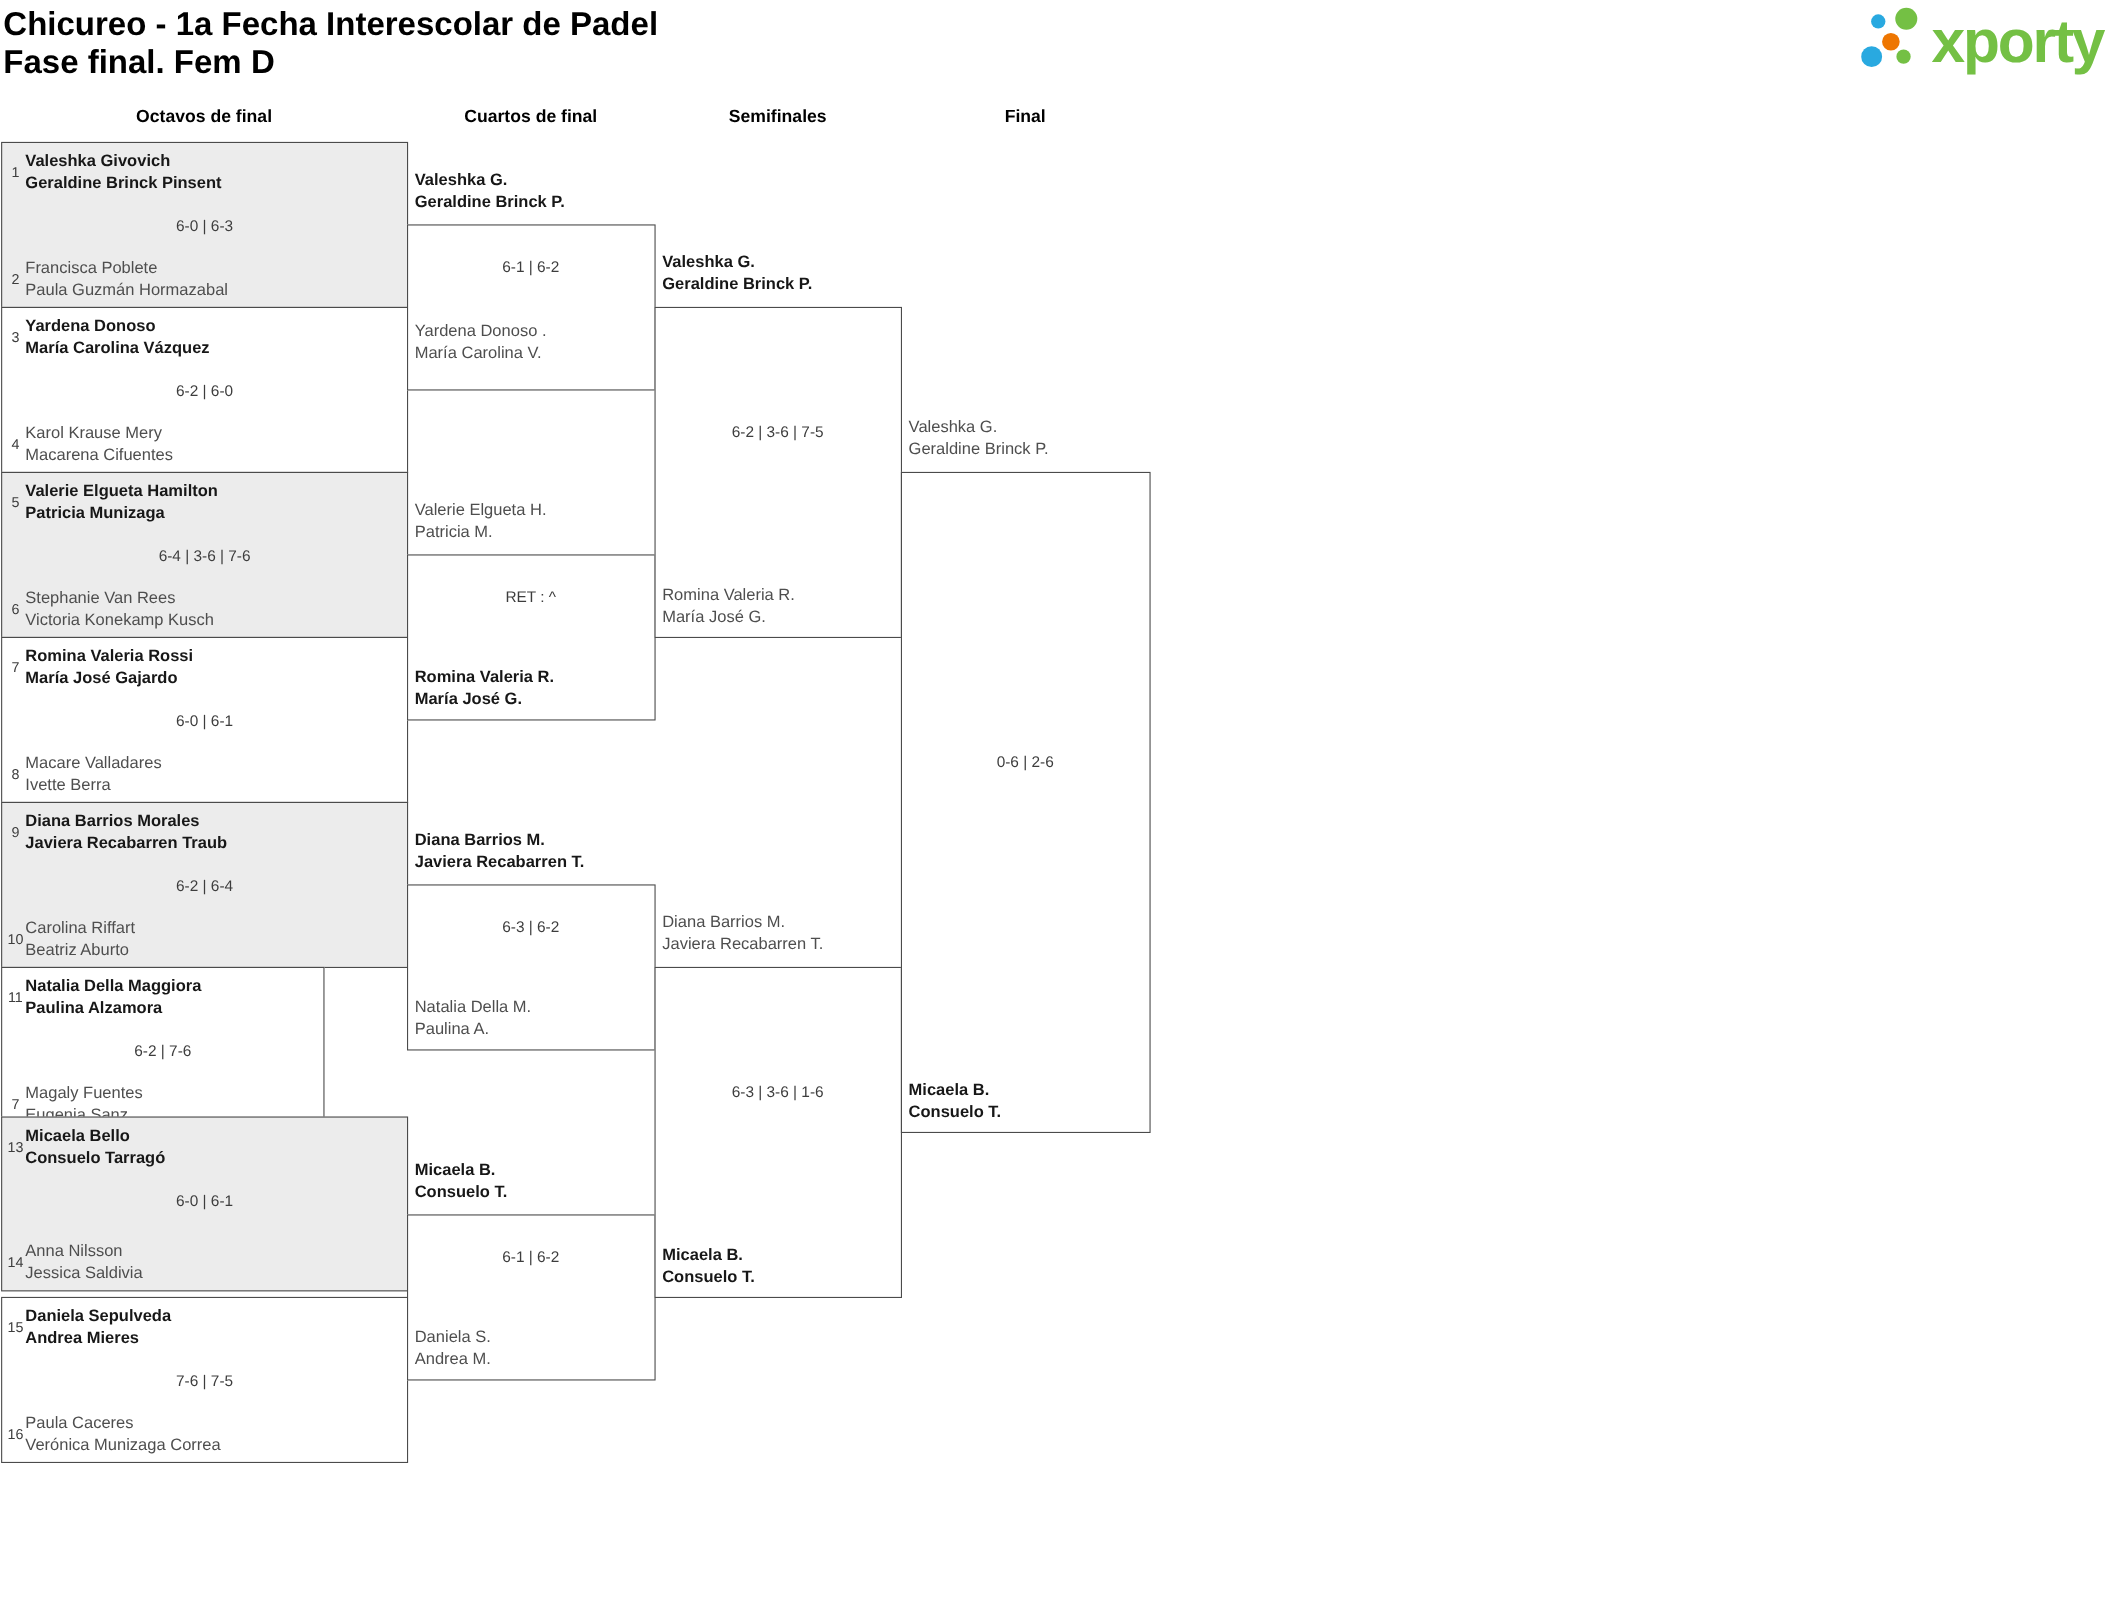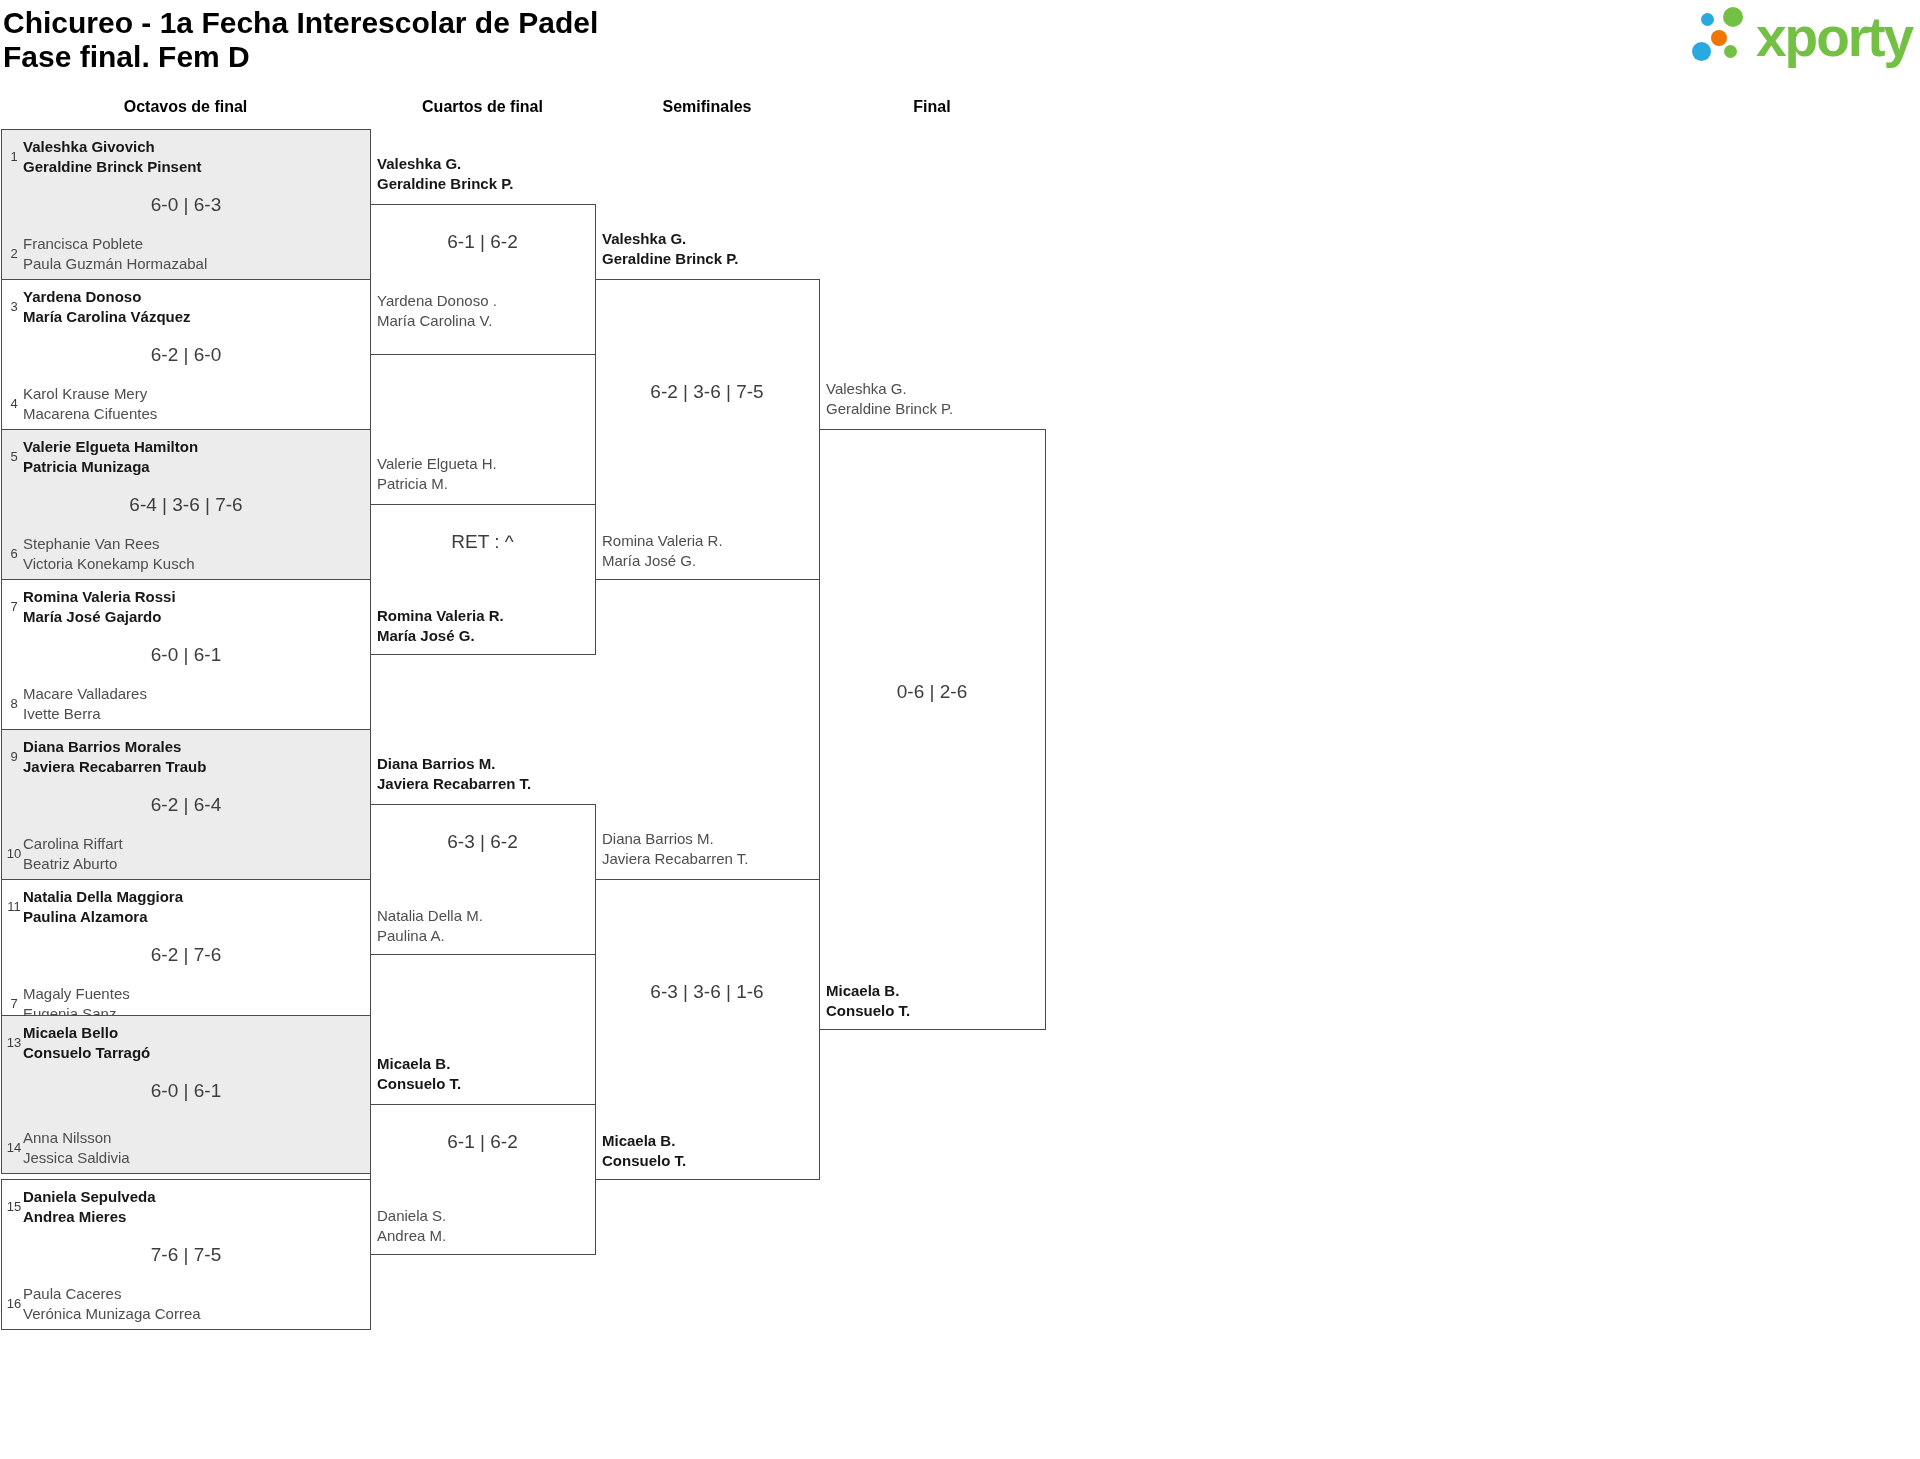"6-0 | 6-3" .score { font-size: 19px -> 14px }
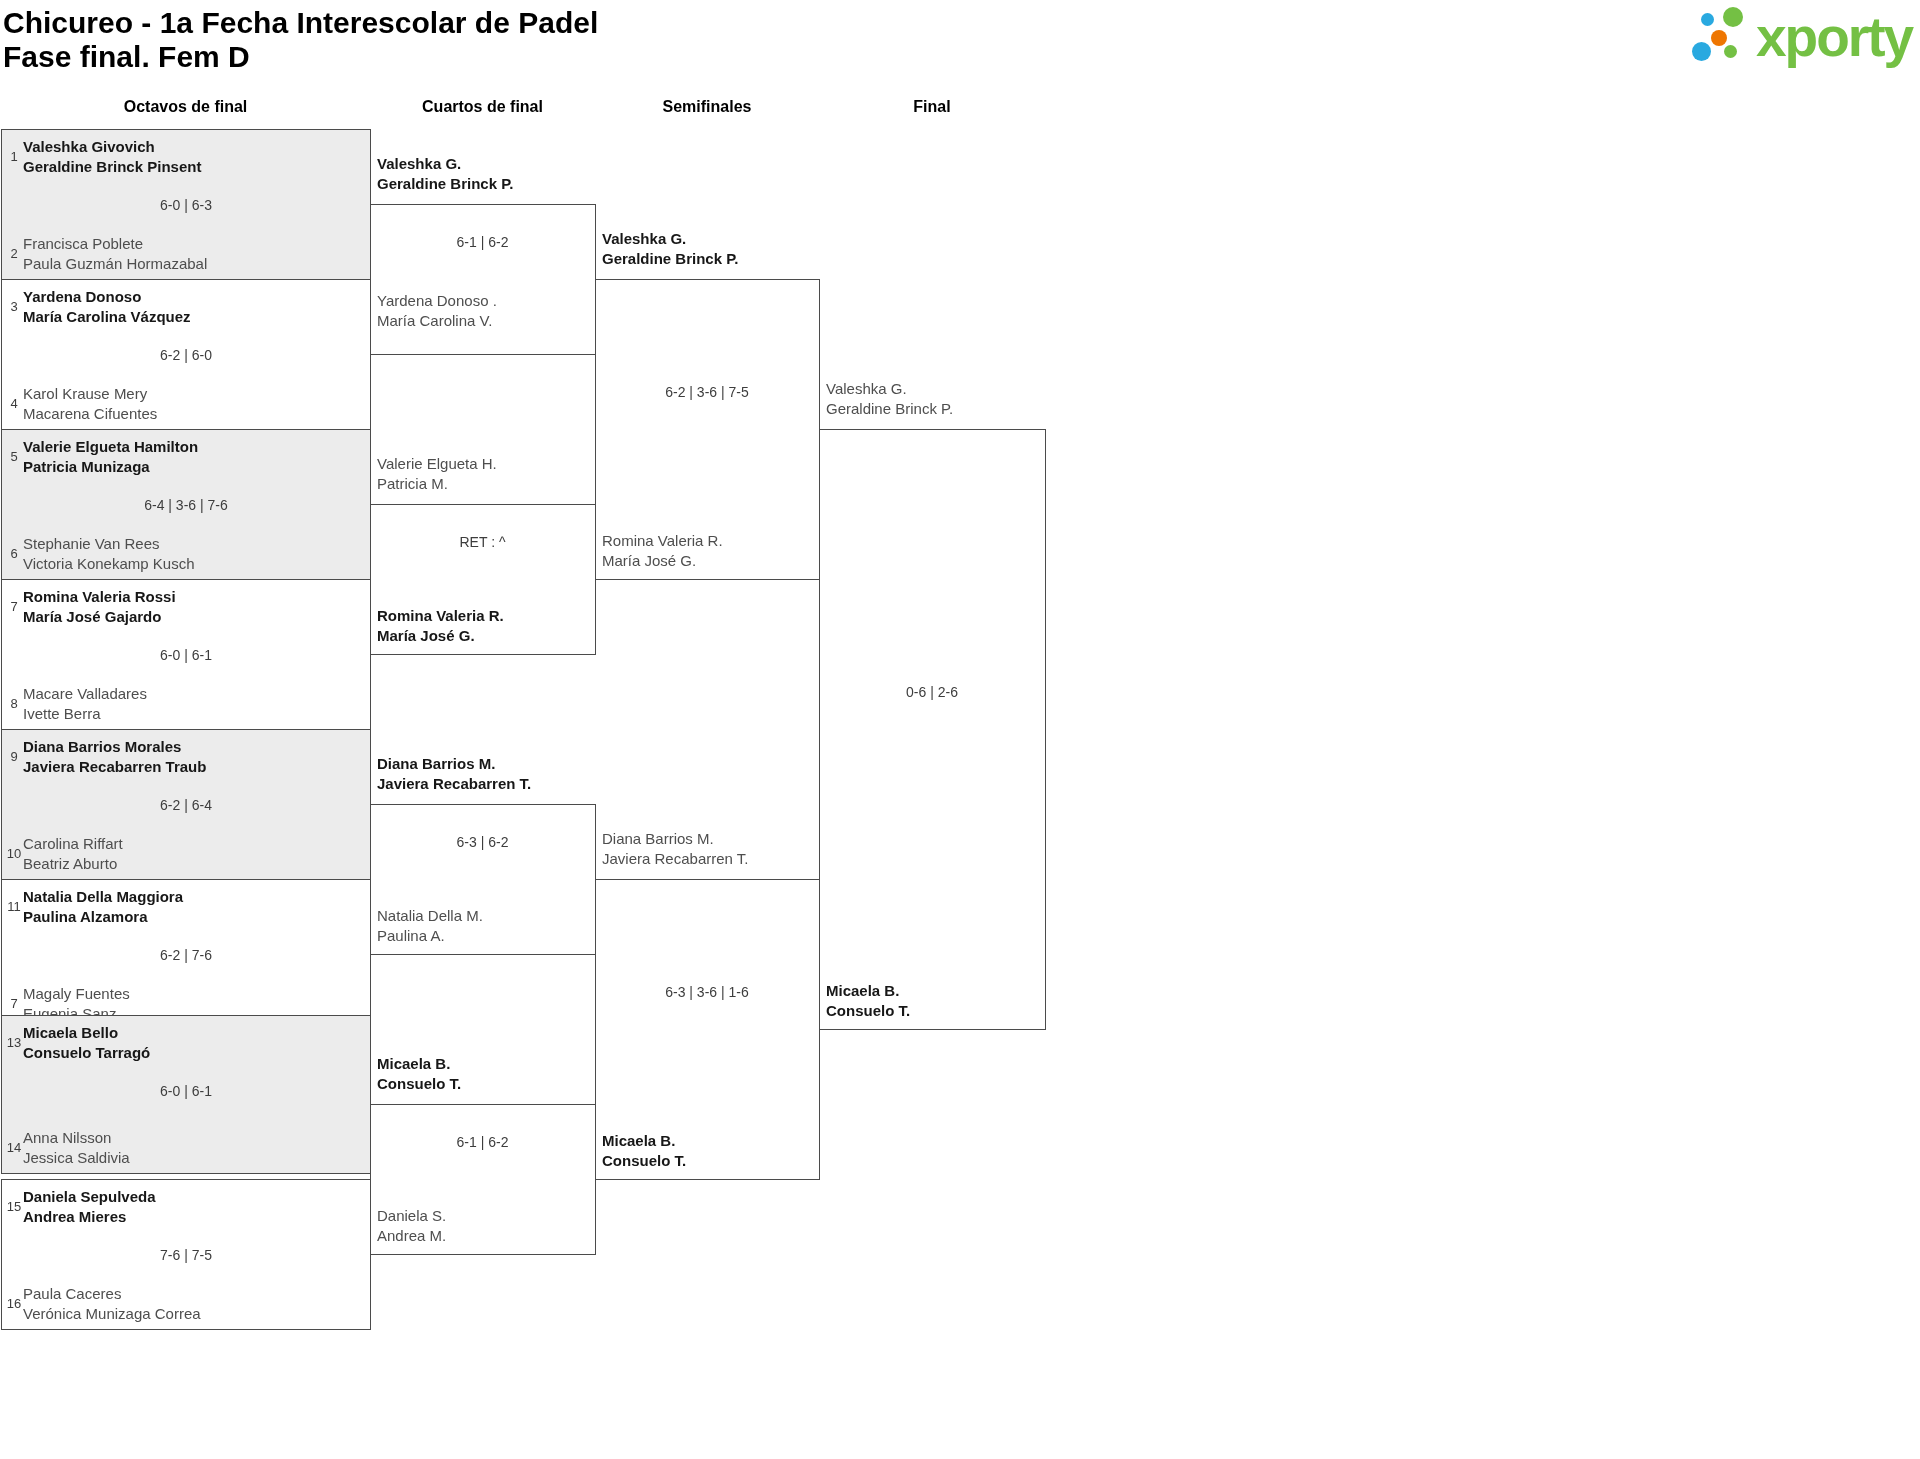"11" div.match-box { width: 370px -> 294px }
